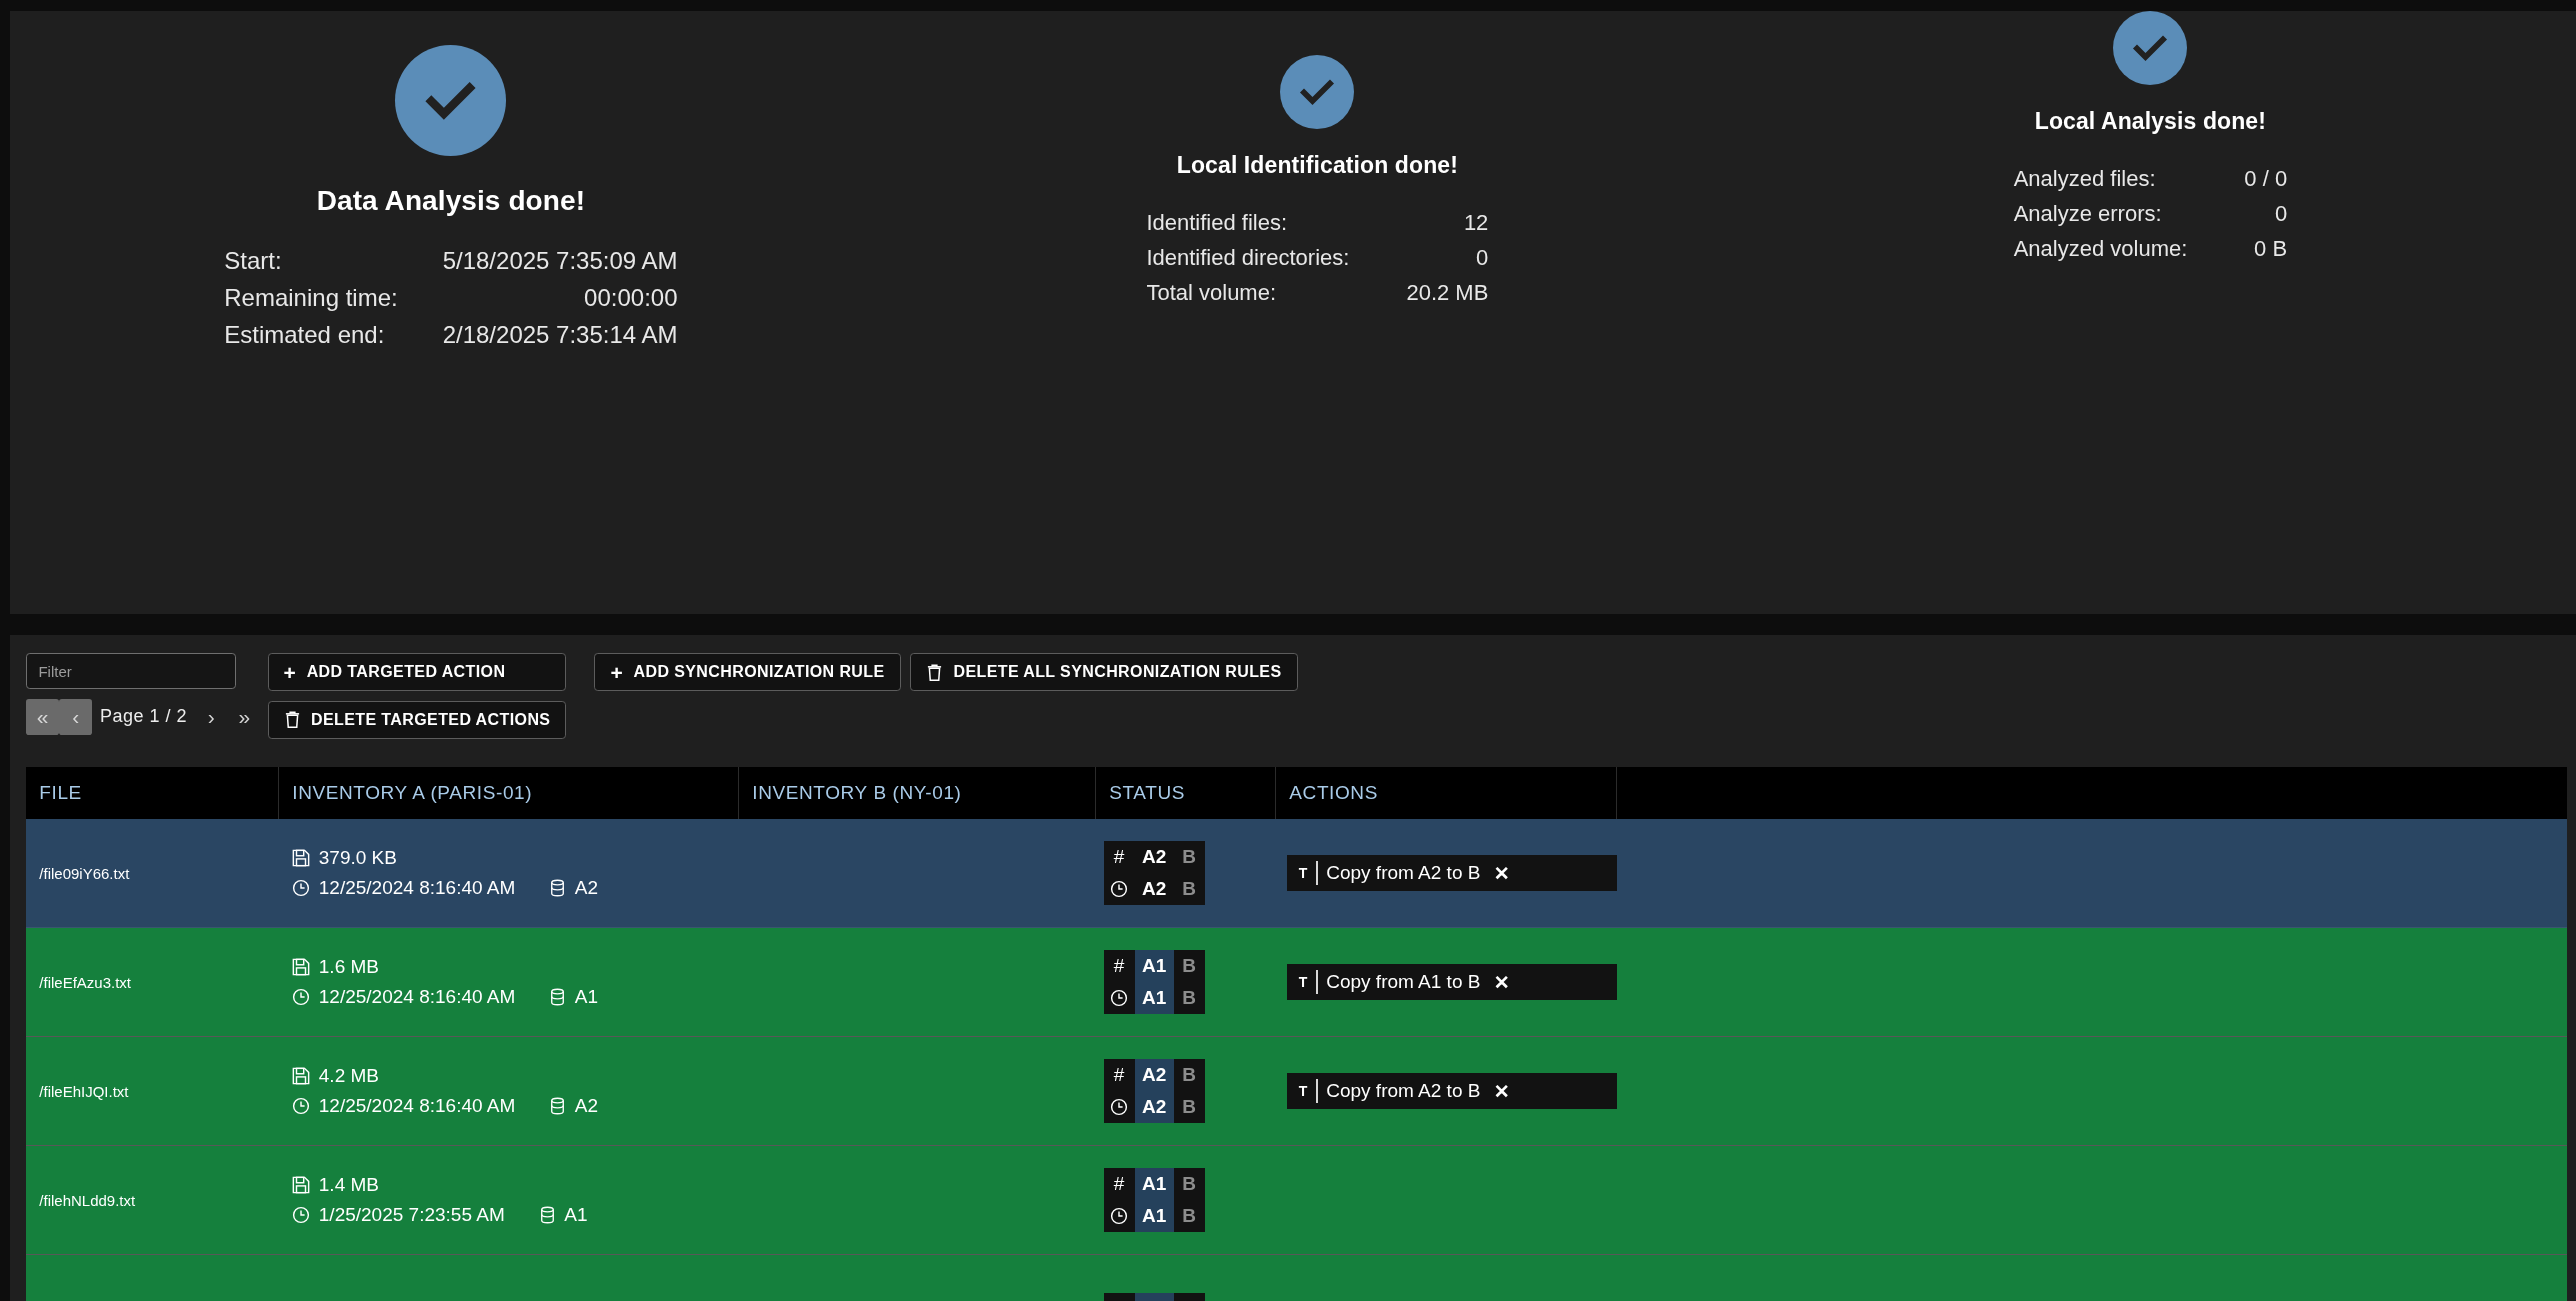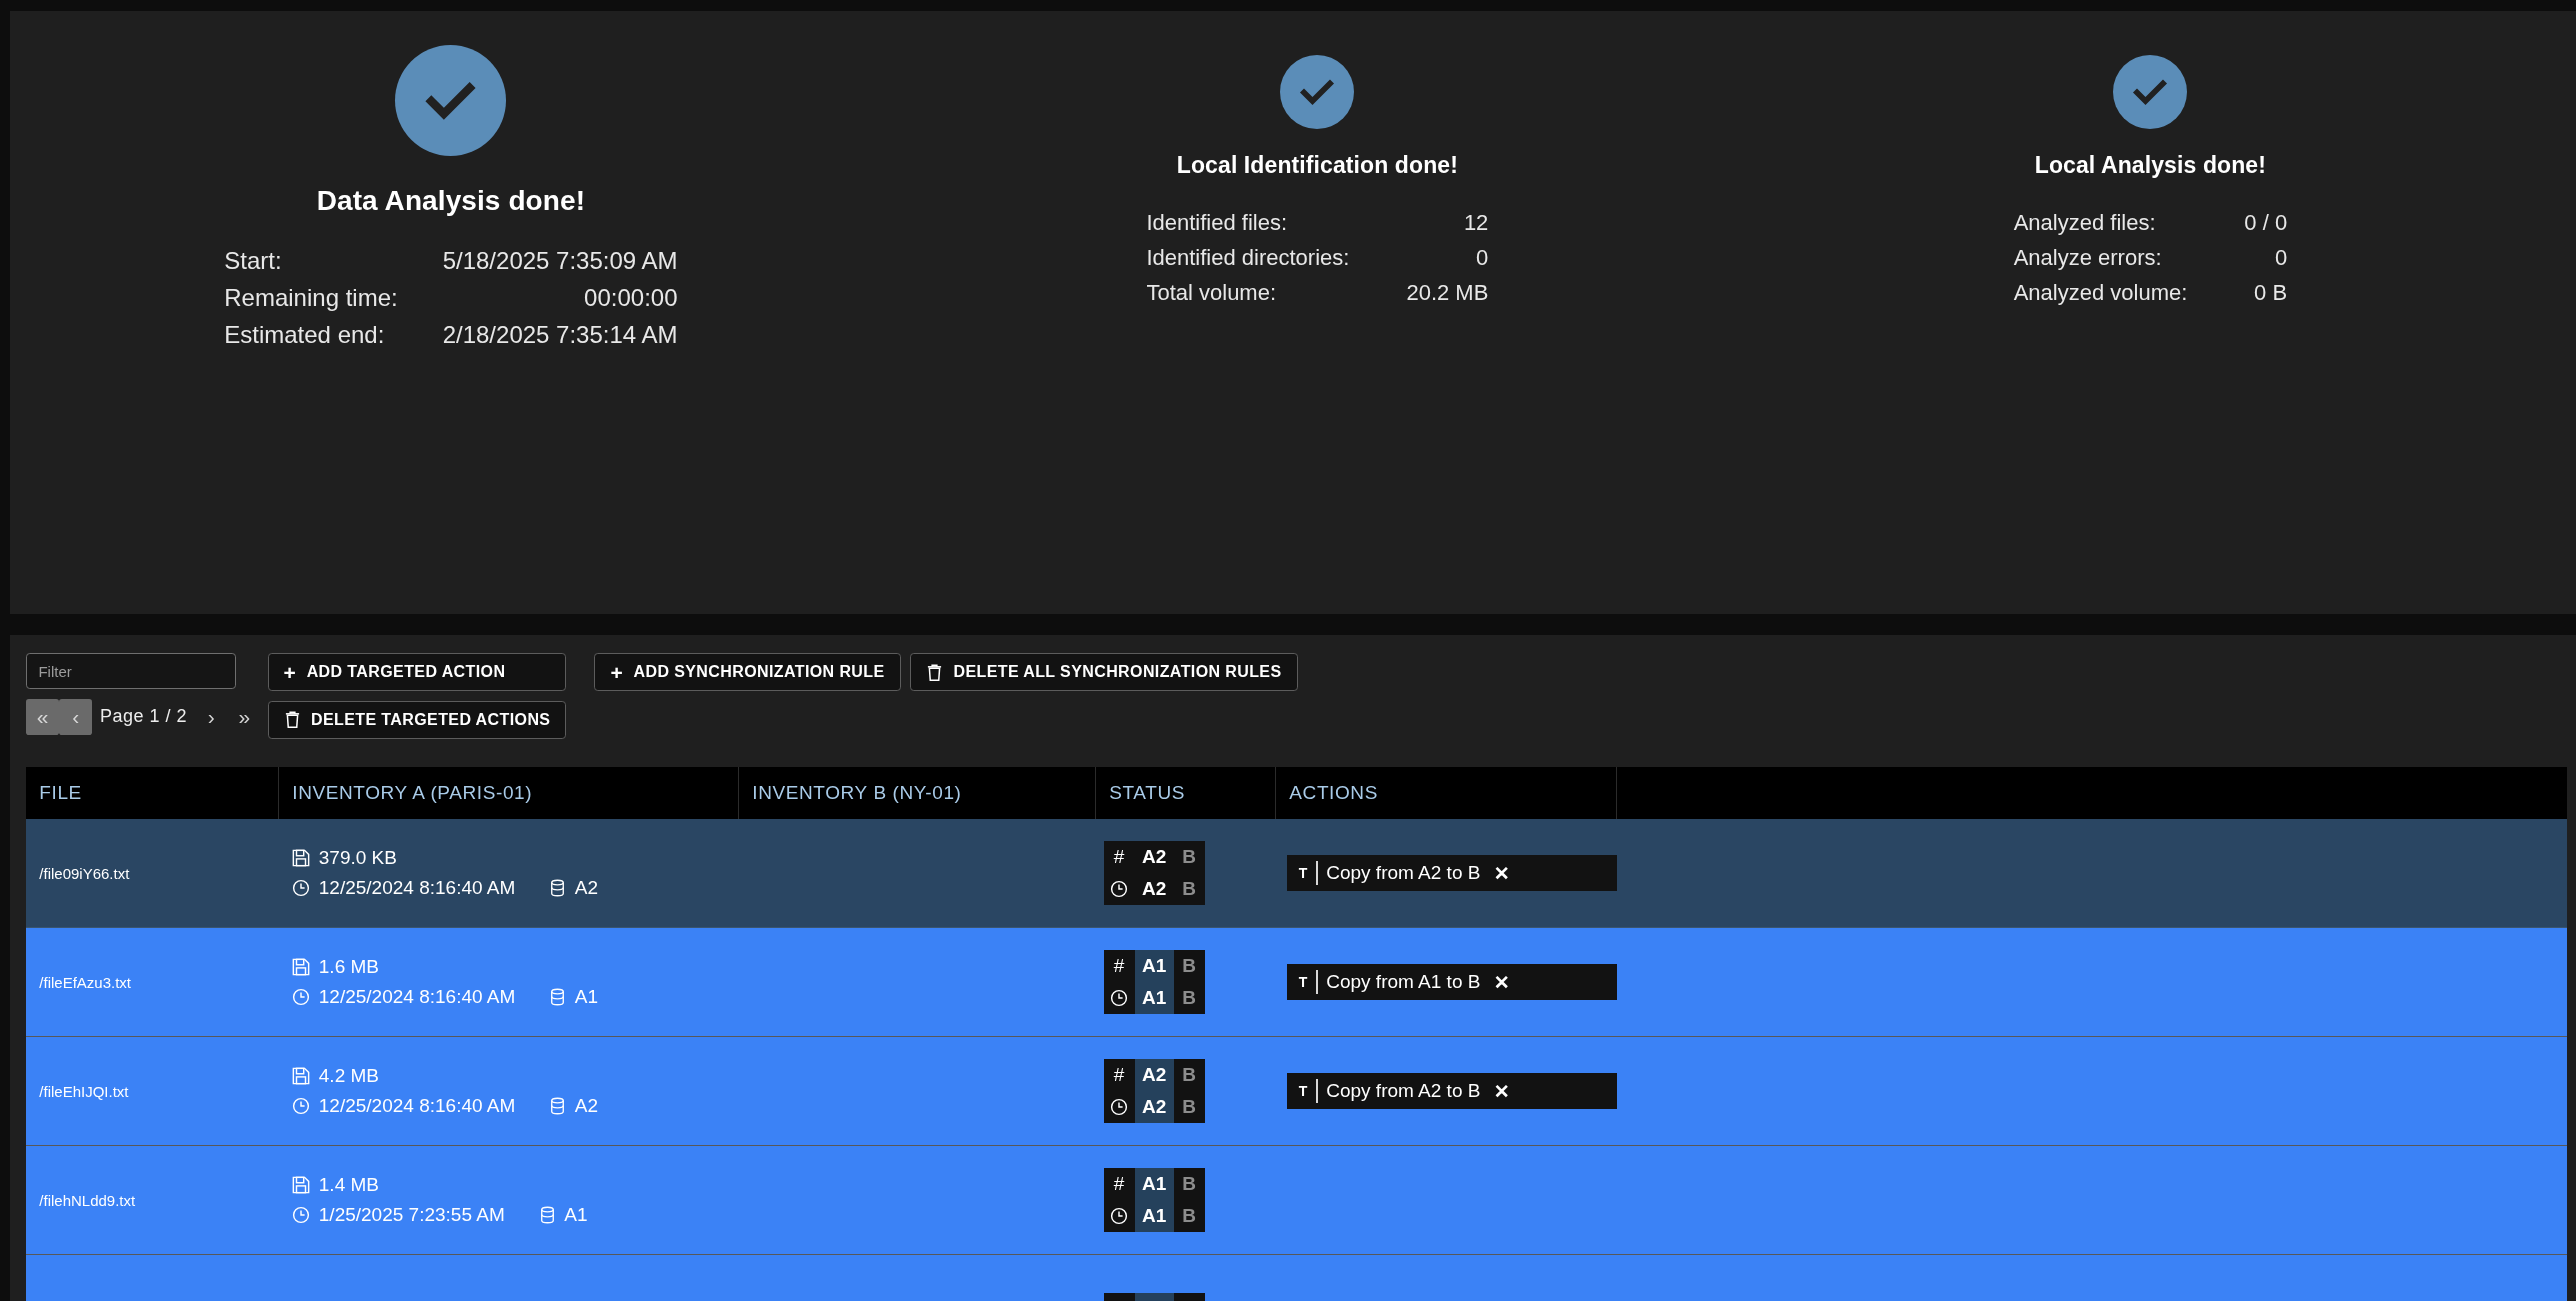"Local Analysis done!" .card-analysis { padding-top: 44px -> none }
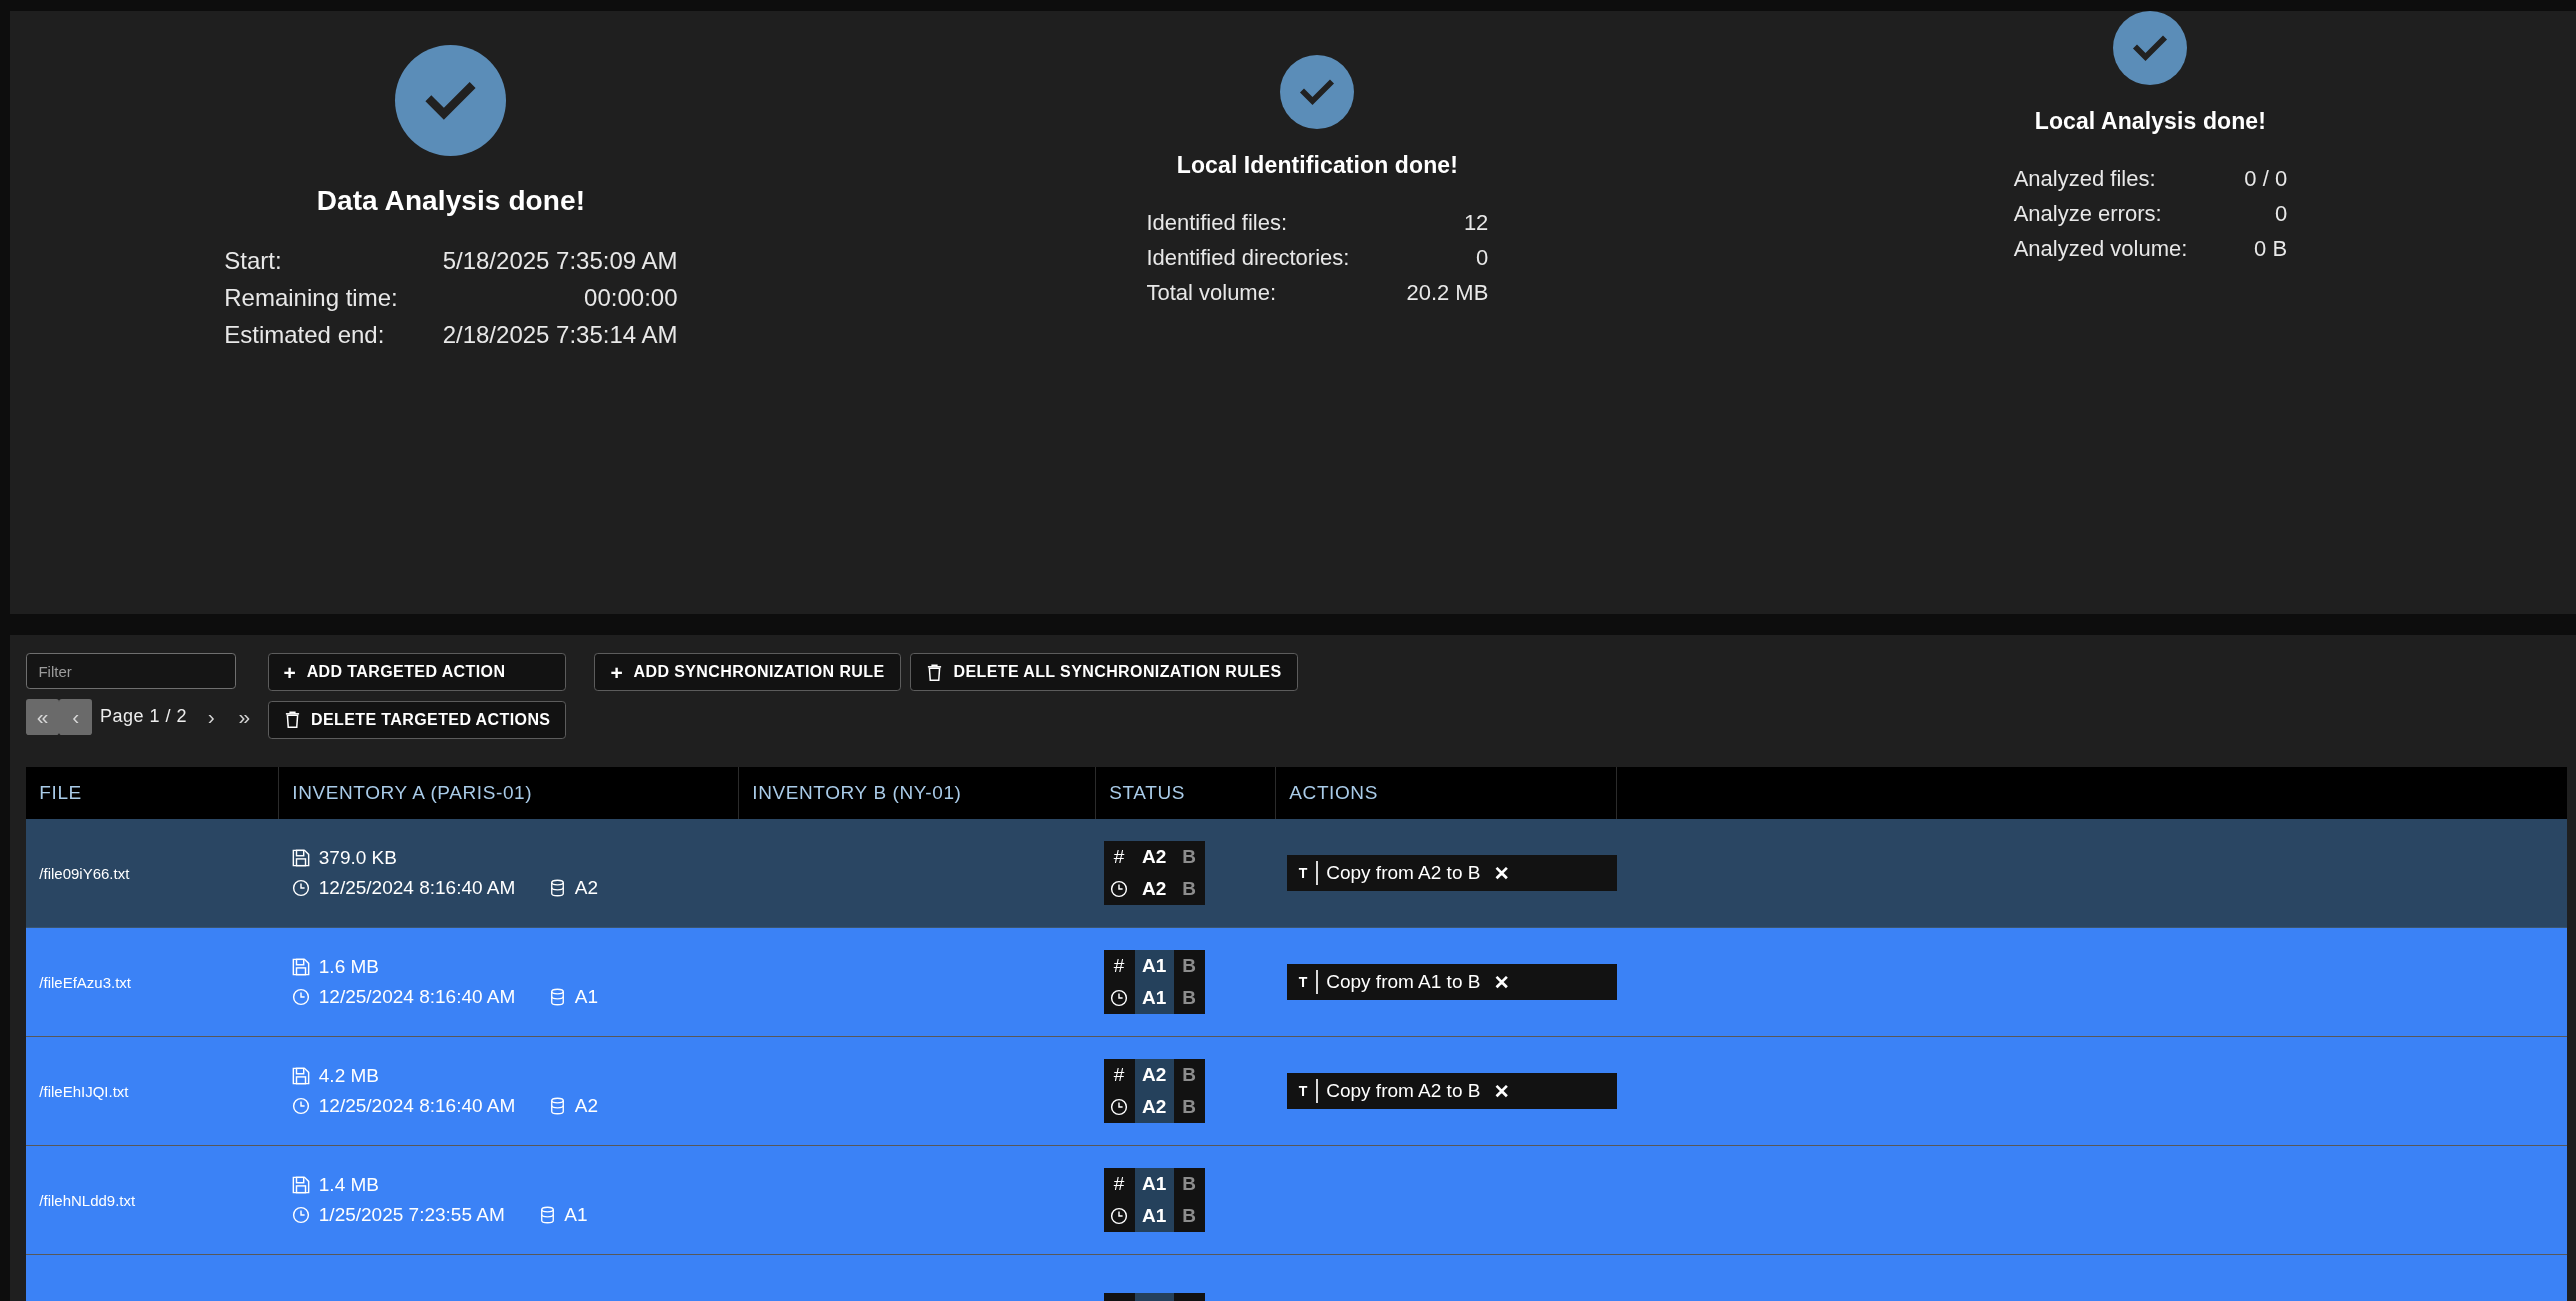"/fileEfAzu3.txt" .row { background: #3b82f6 -> #15803d }
